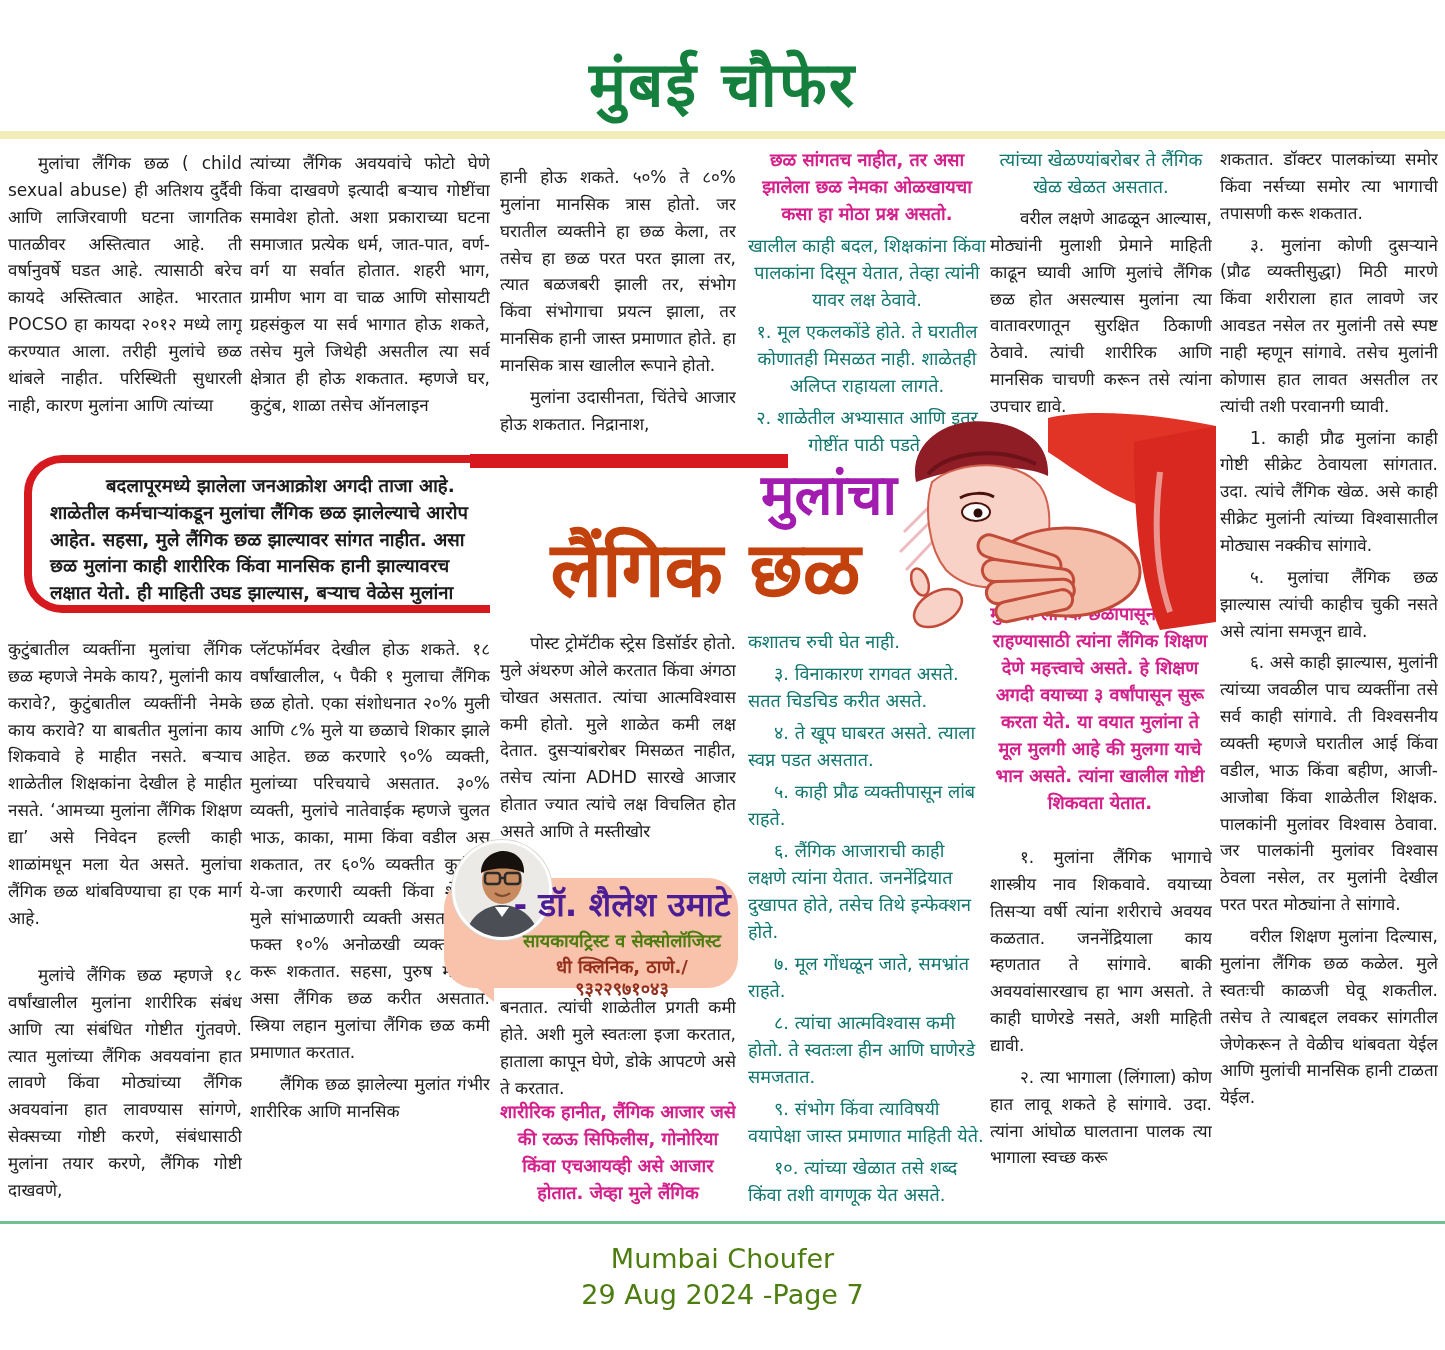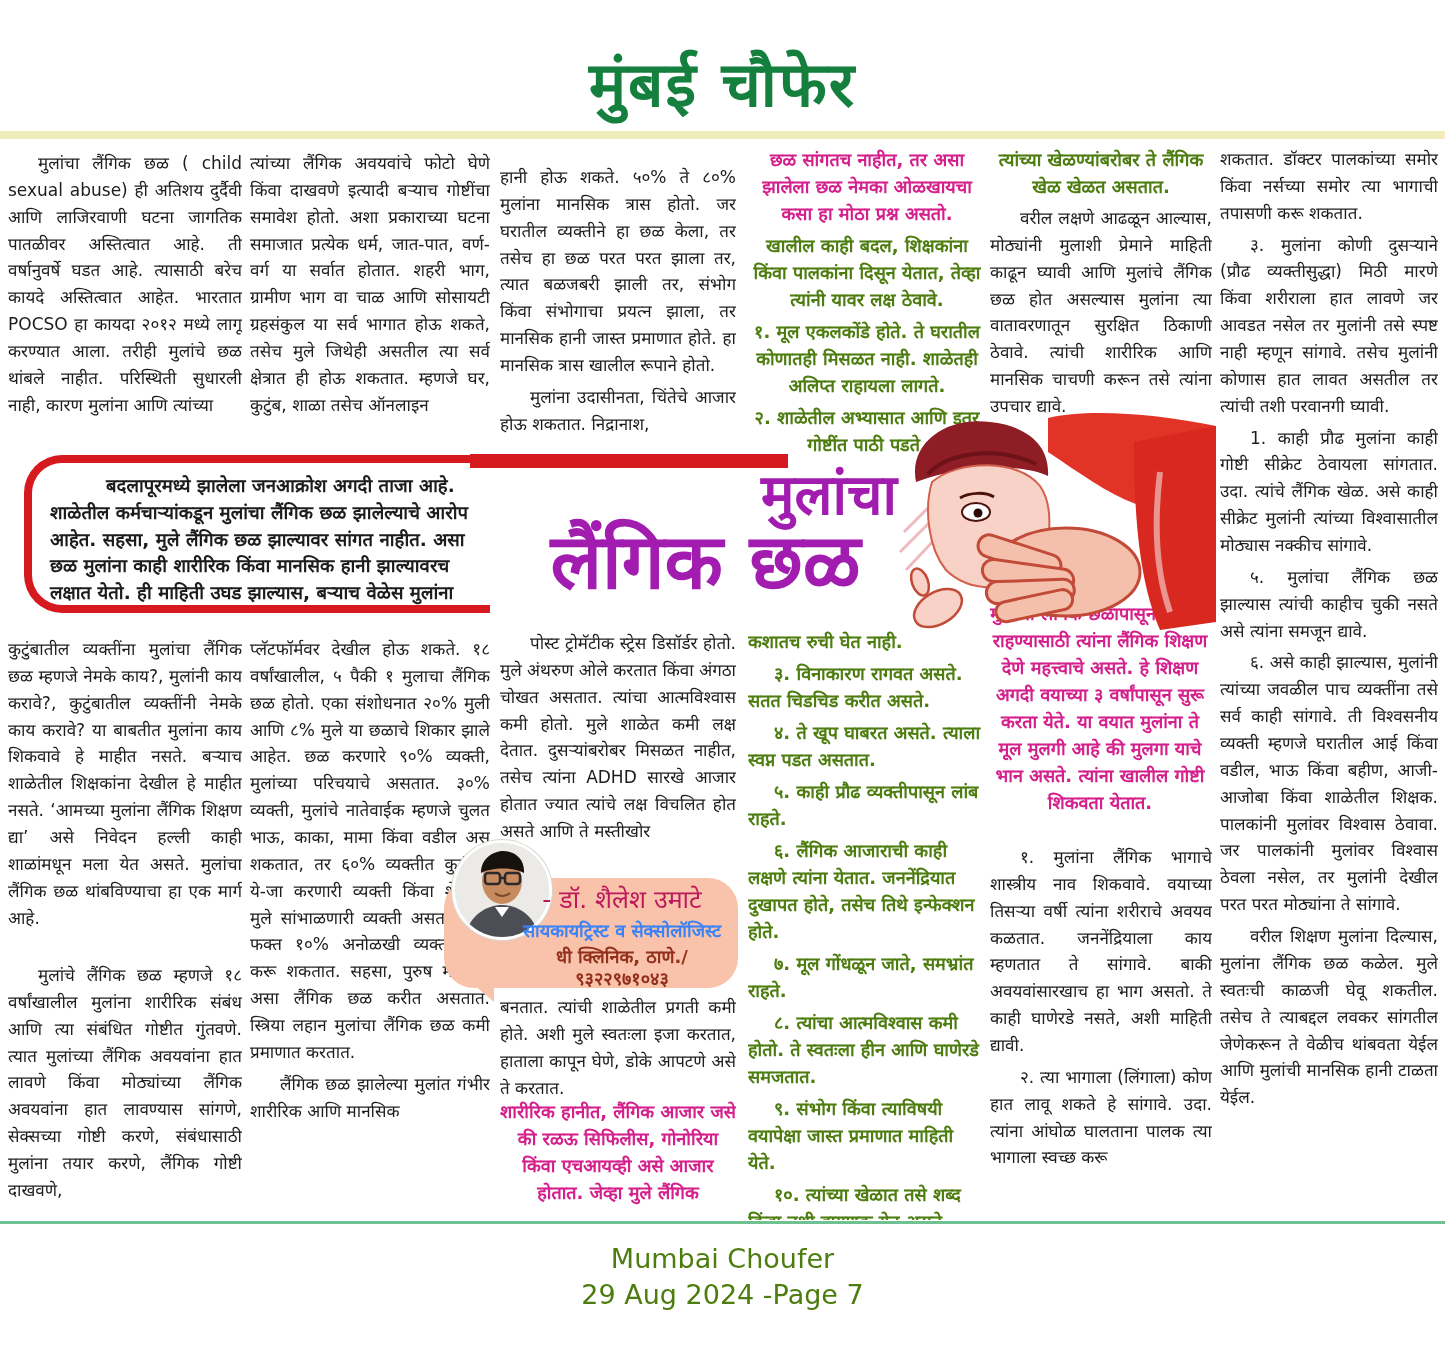"त्यांच्या खेळण्यांबरोबर ते लैंगिक खेळ" .blue { color: #4d7c0f -> #0f766e; font-weight: bold -> normal }
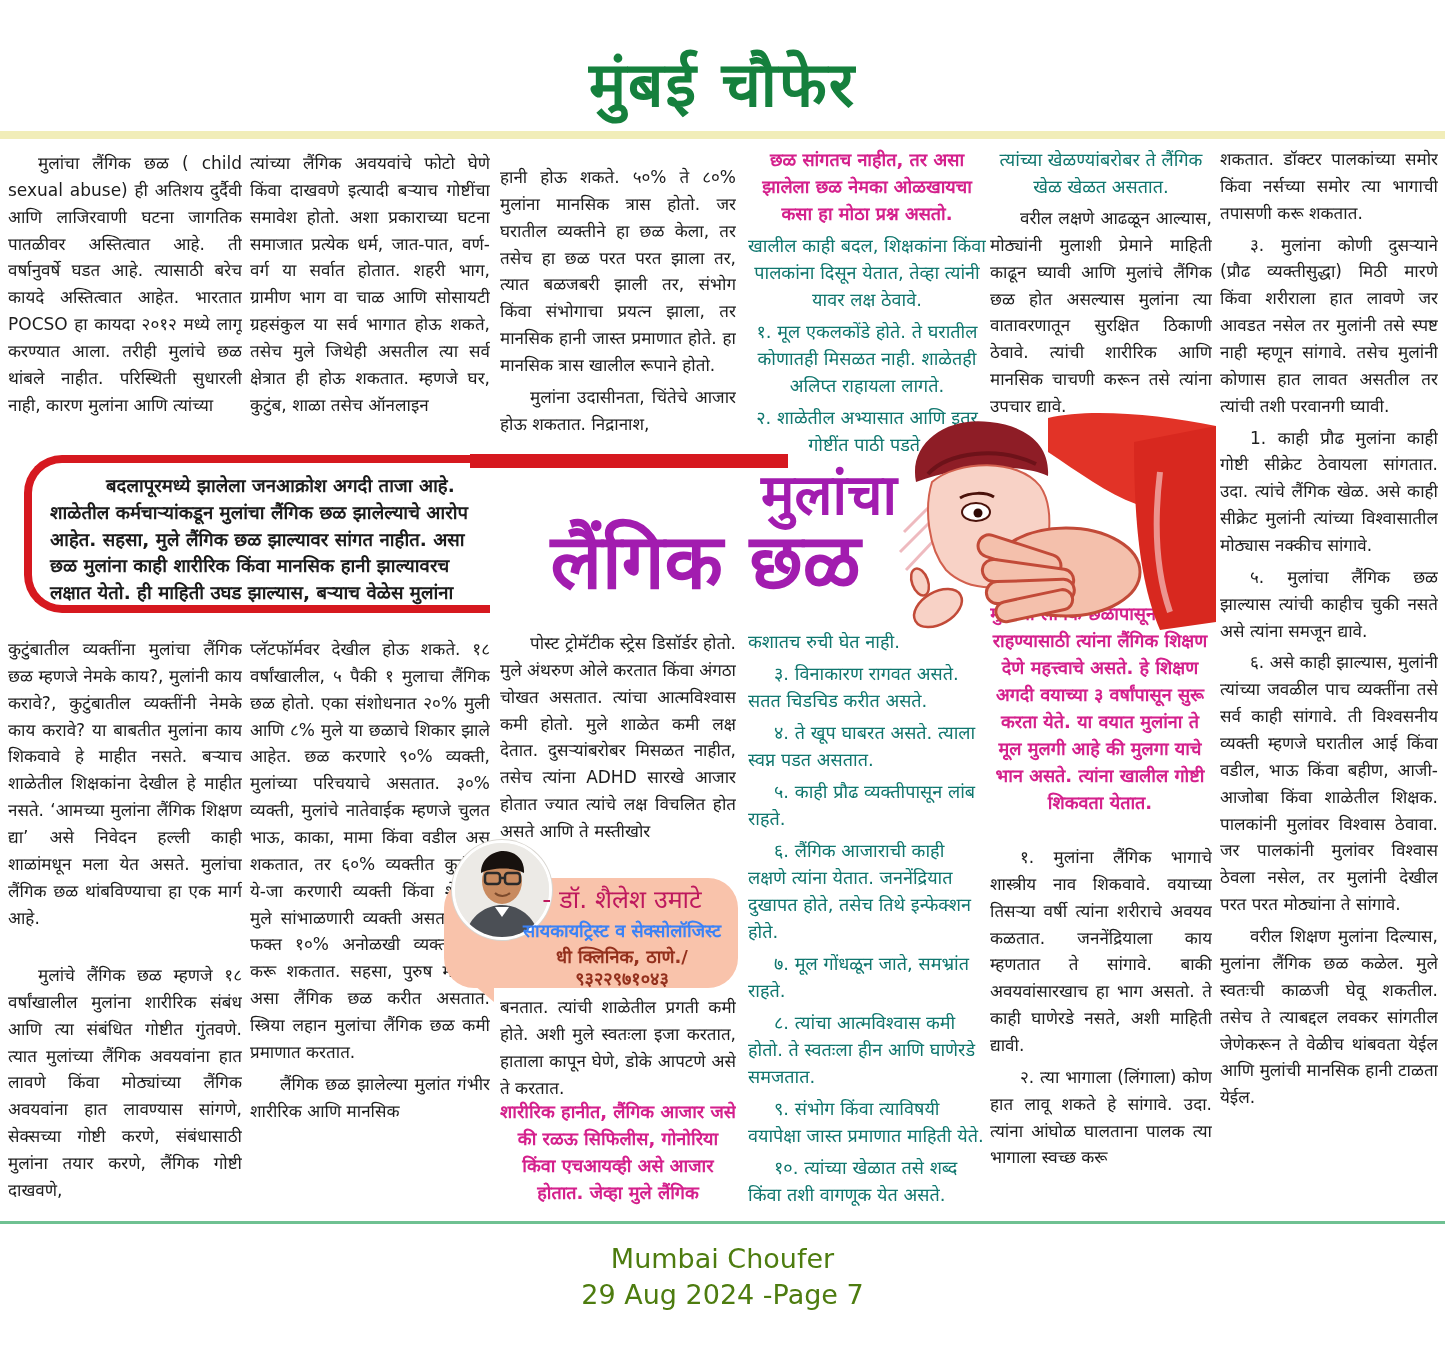"लैंगिक छळ" .headline .l2 { color: #a21caf -> #c2410c; margin-top: 0 -> 8px }
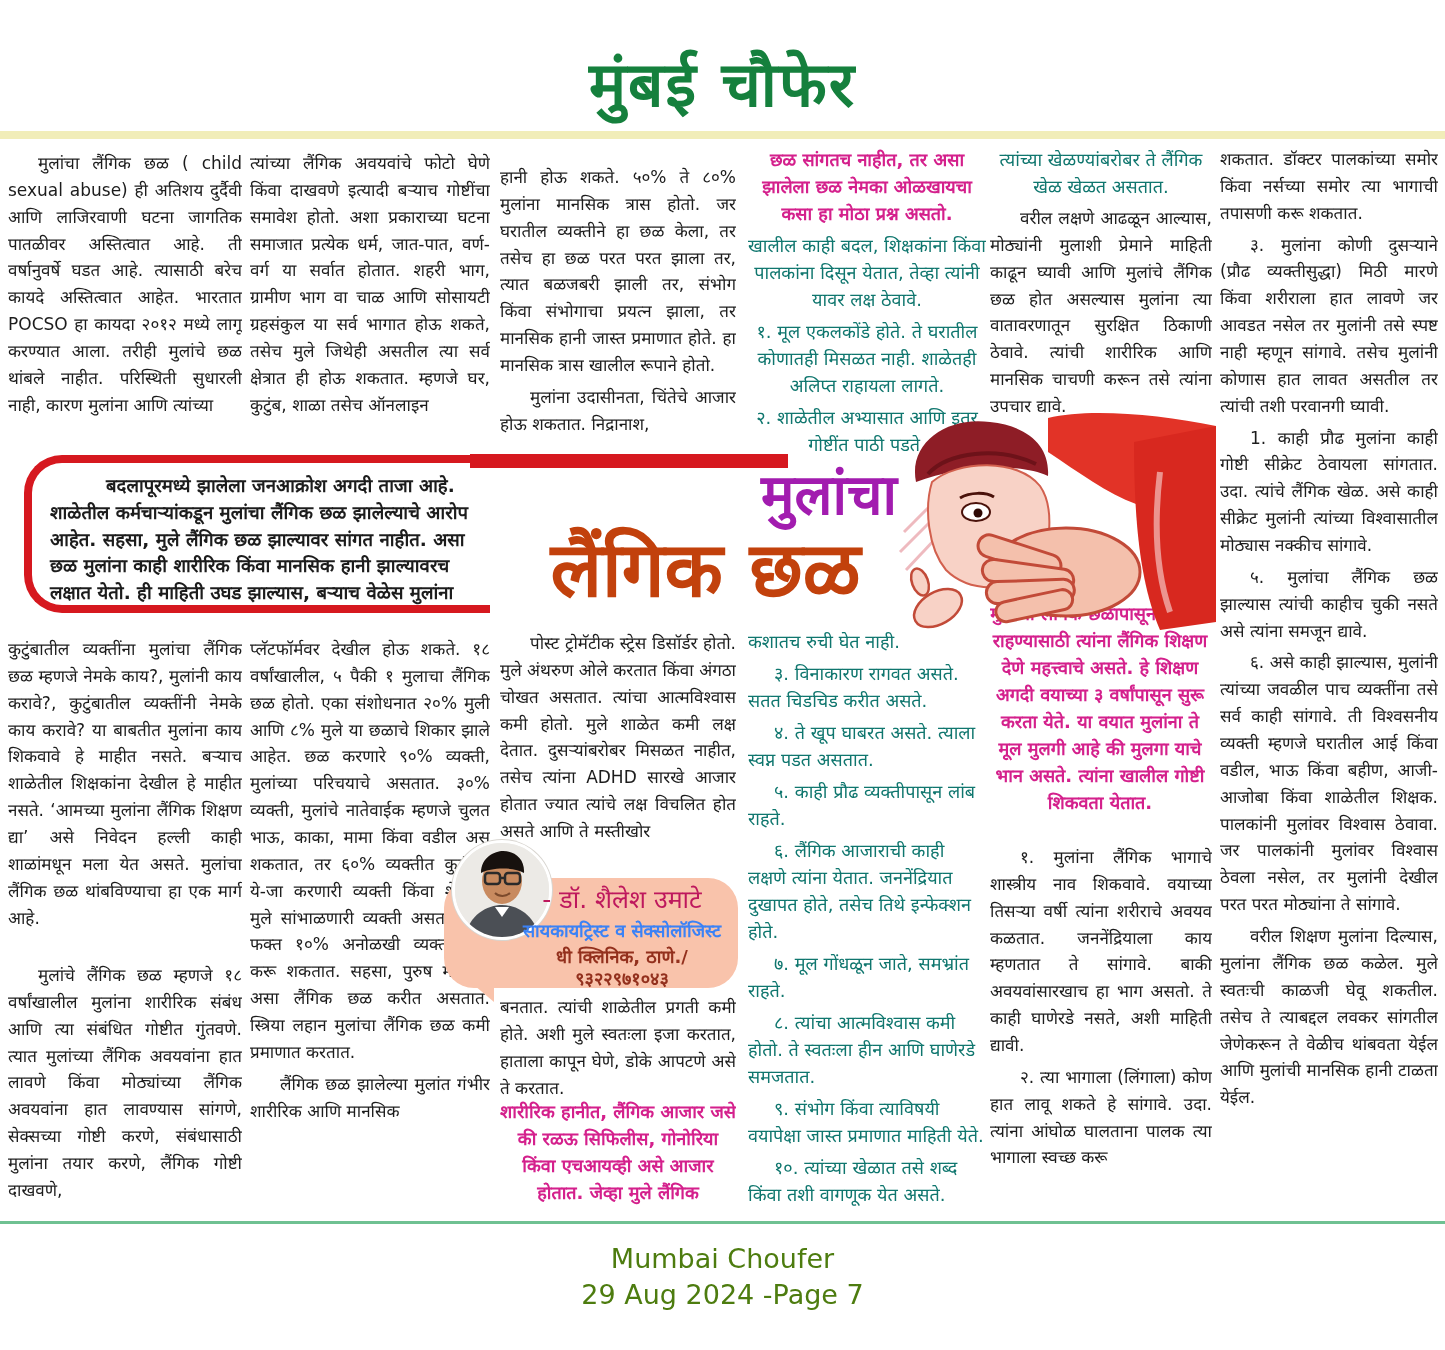"- डॉ. शैलेश उमाटे" .byline .name { color: #be185d -> #4c1d95; font-size: 25px -> 33px; font-weight: normal -> bold }
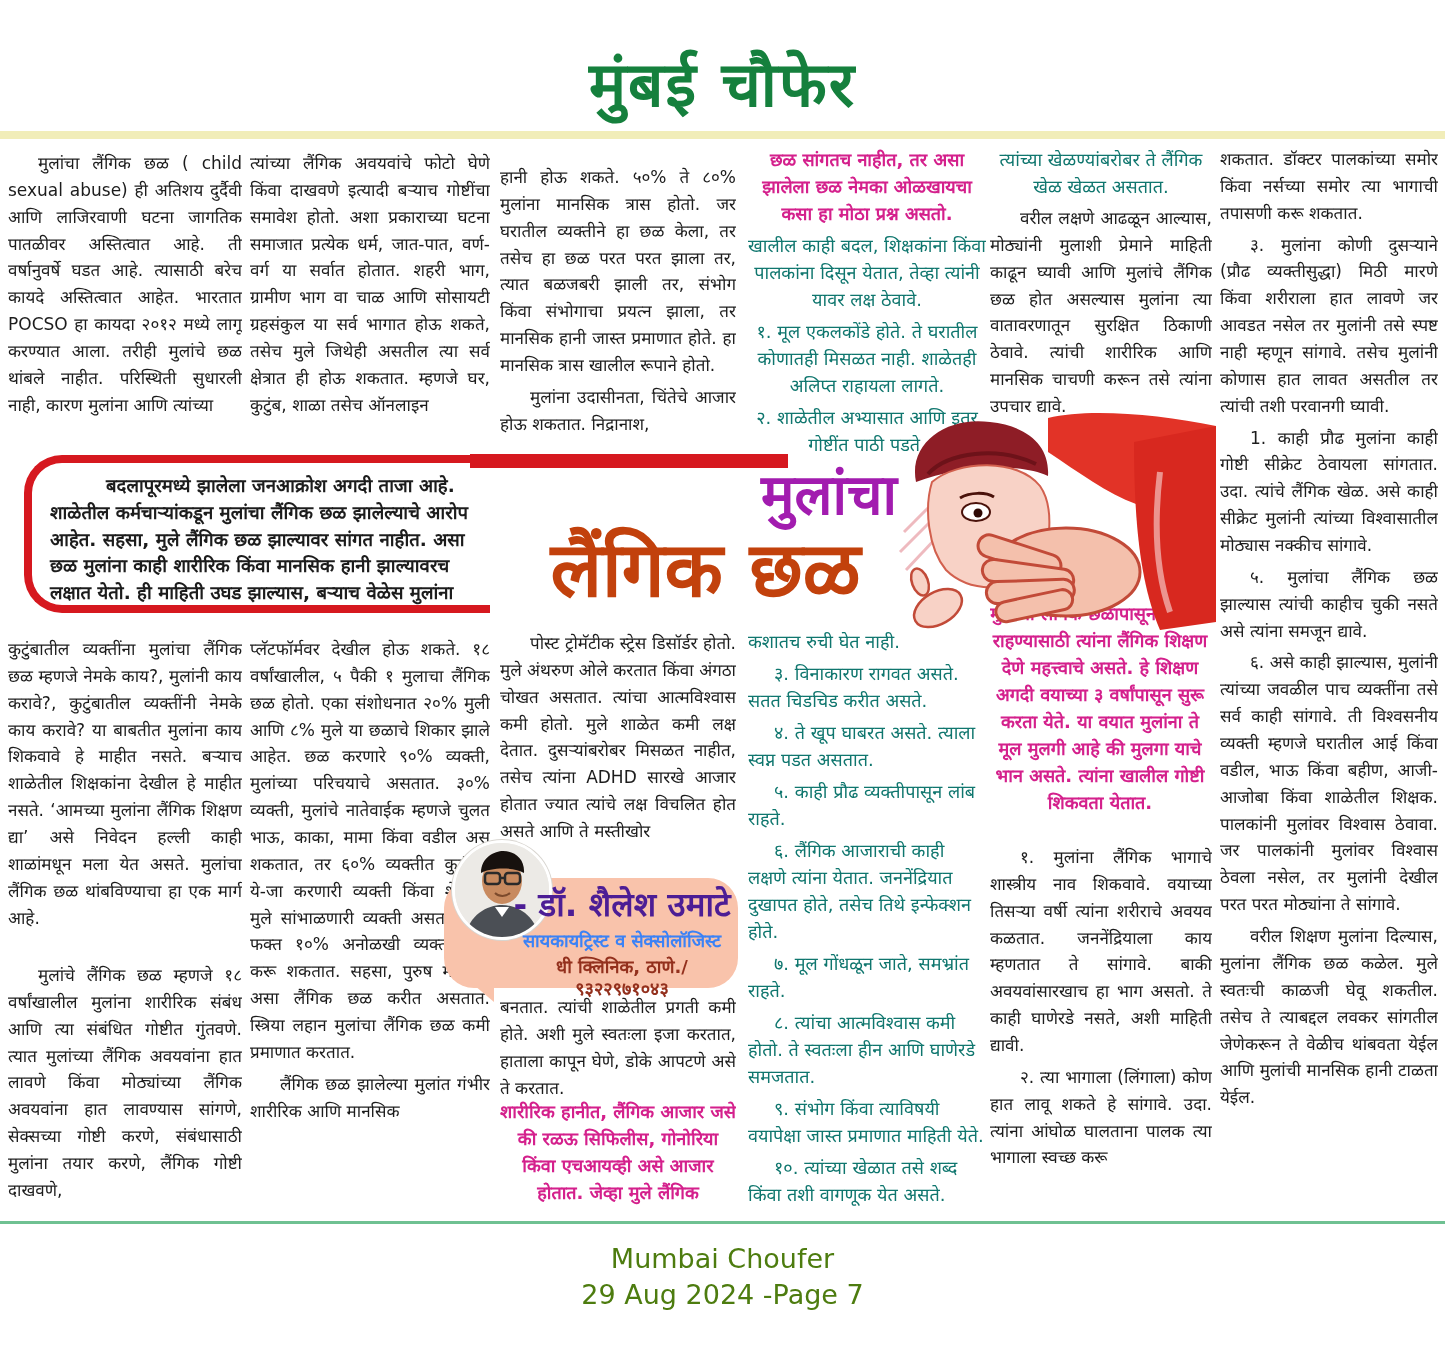"सायकायट्रिस्ट व सेक्सोलॉजिस्ट" .byline .role { color: #3b82f6 -> #4d7c0f }
